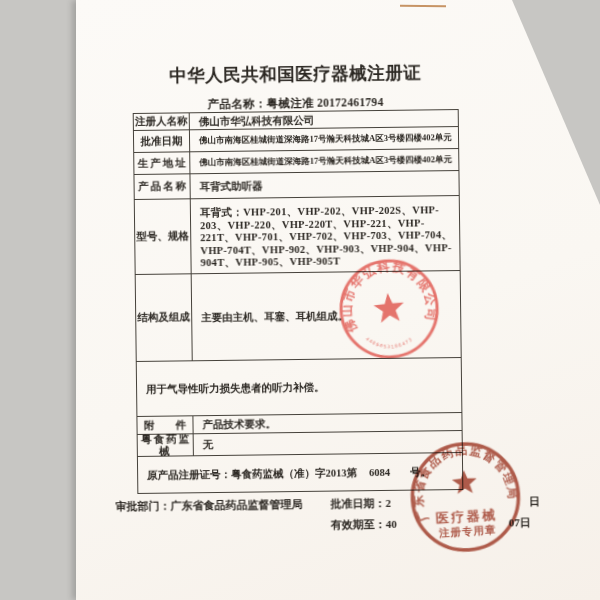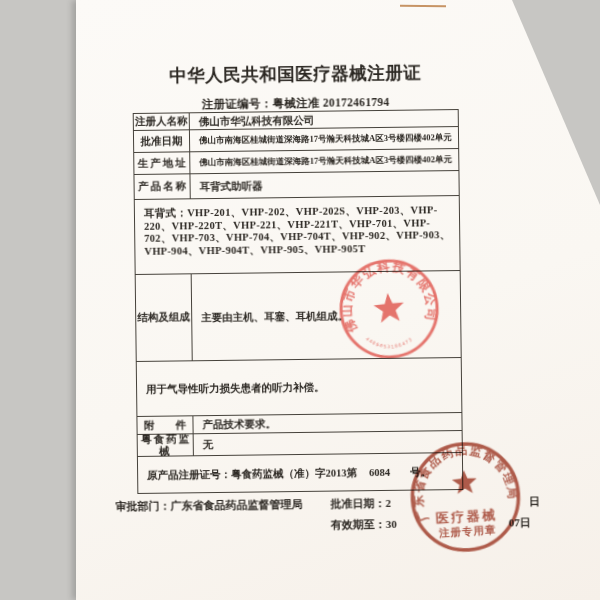"注册证编号：" span { text: 注册证编号 -> 产品名称 }
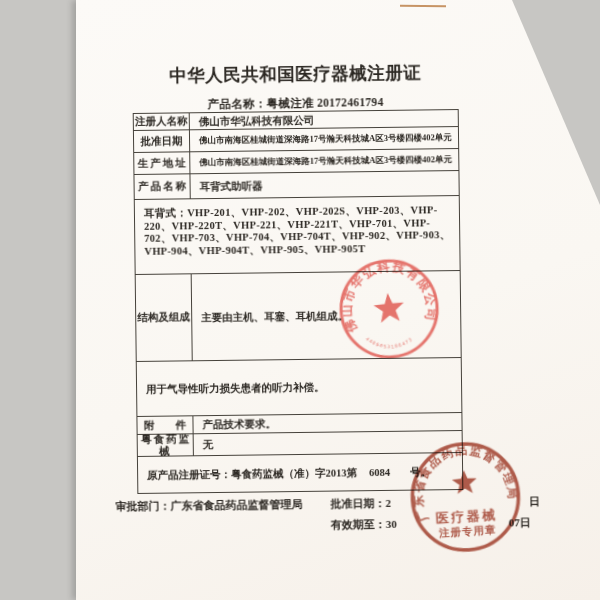"型号、规格" div.lbl { html: none -> <div>型号、规格</div> }
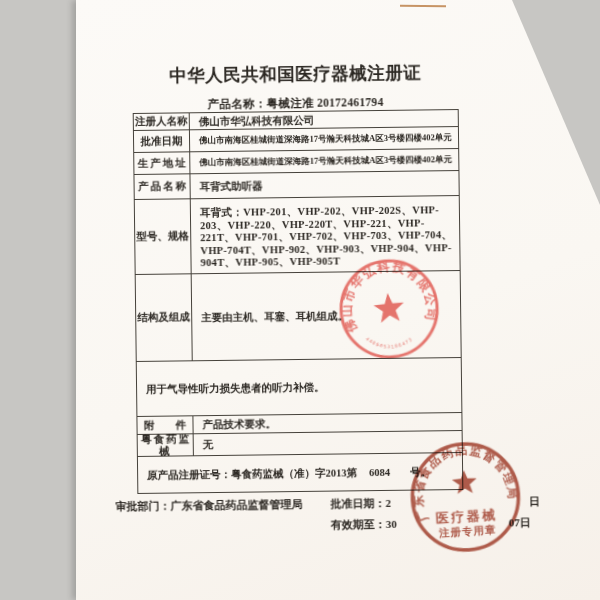"30" span { text: 30 -> 40 }
